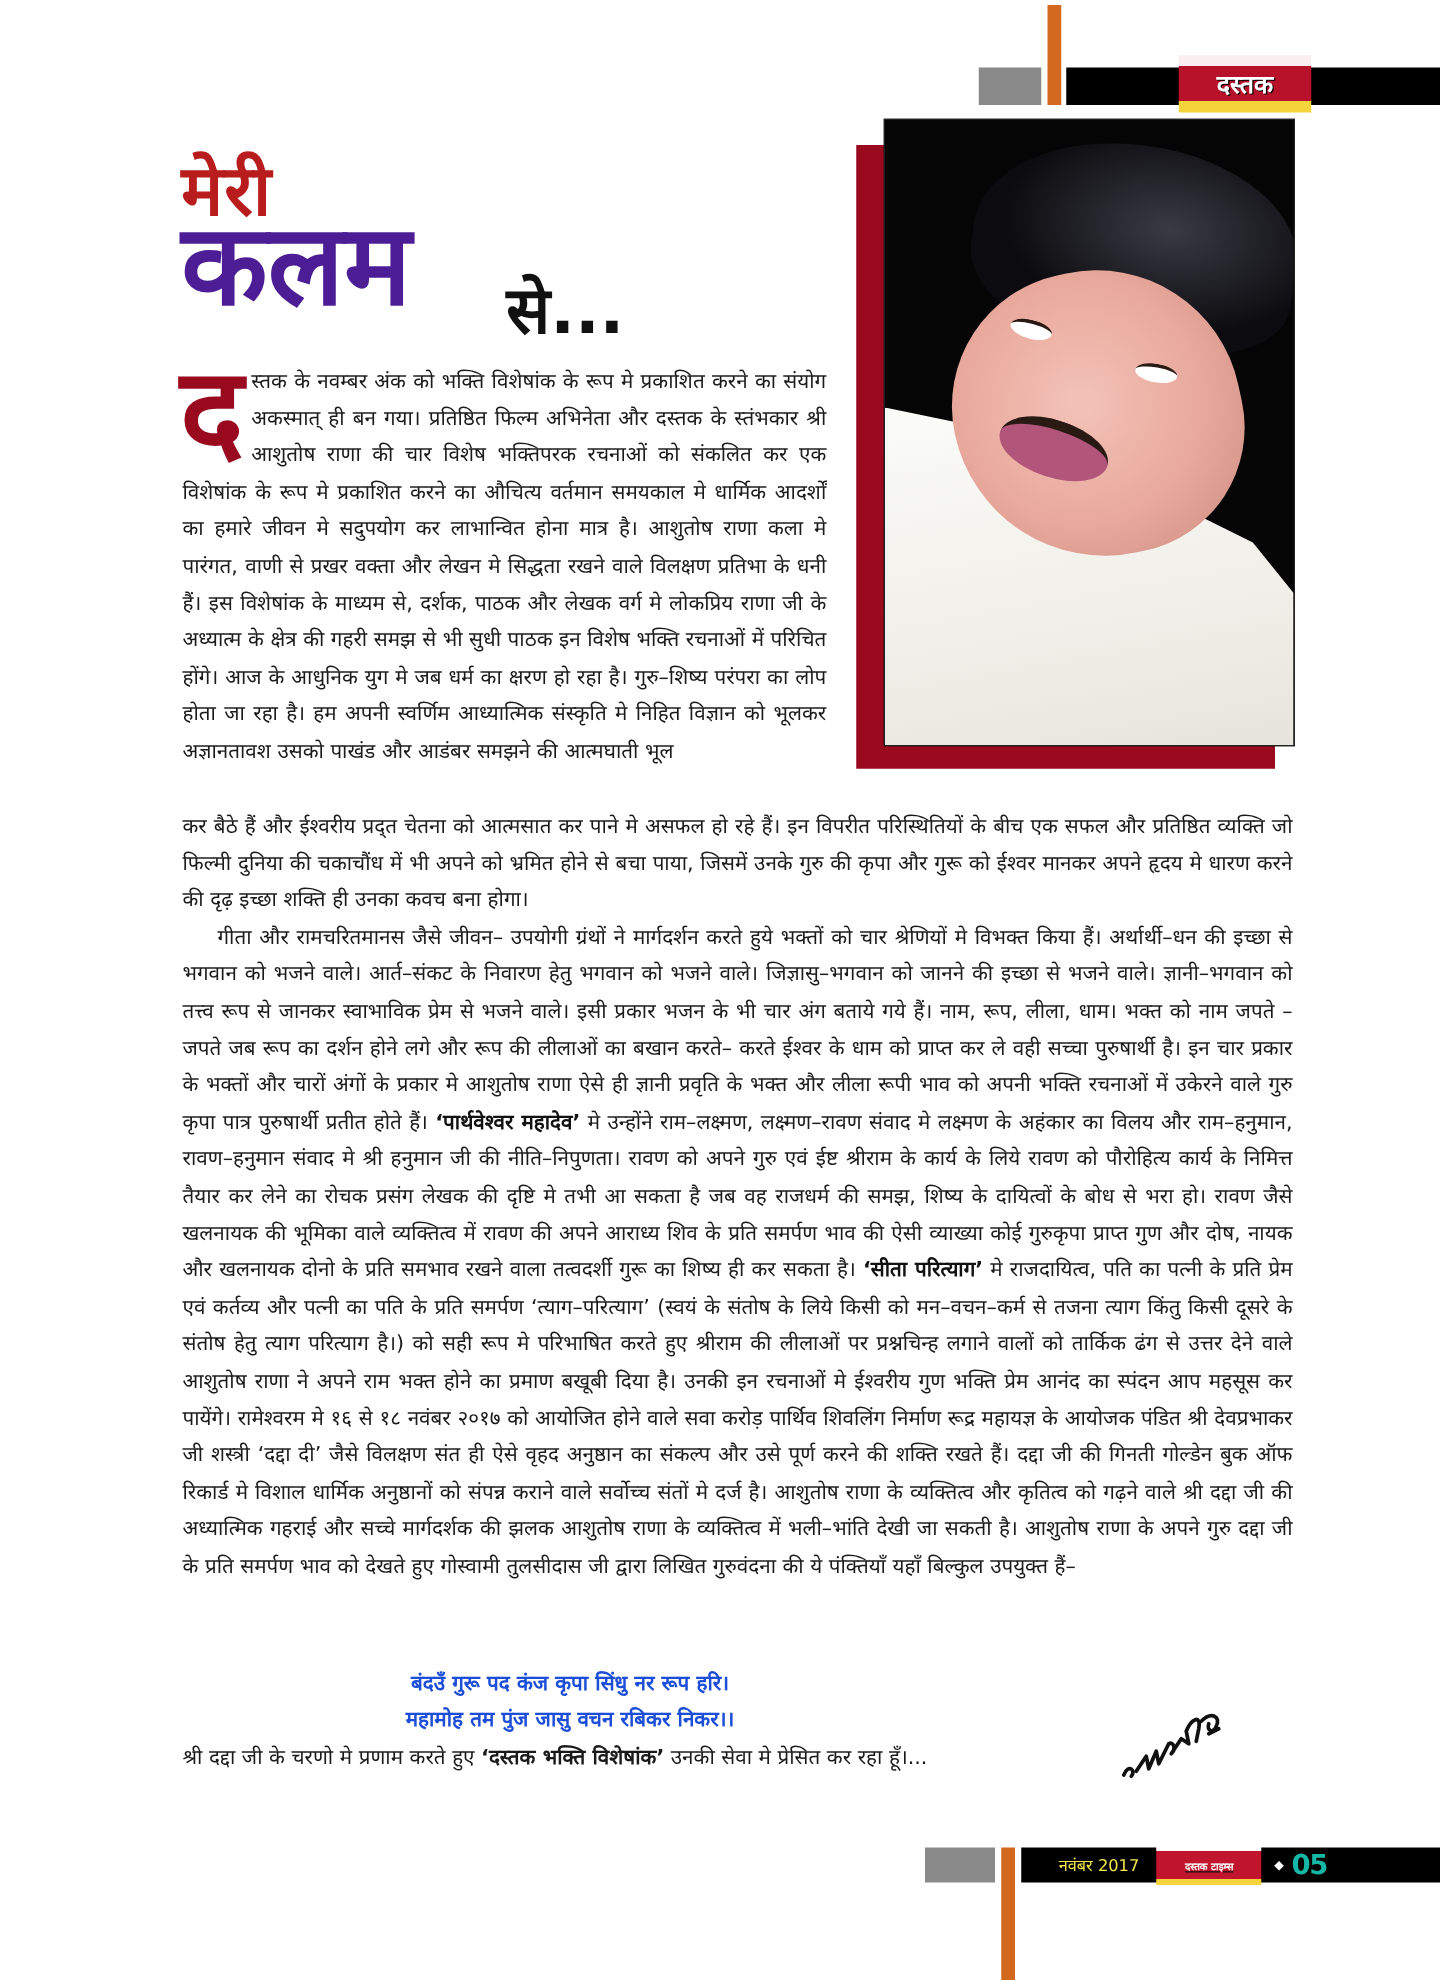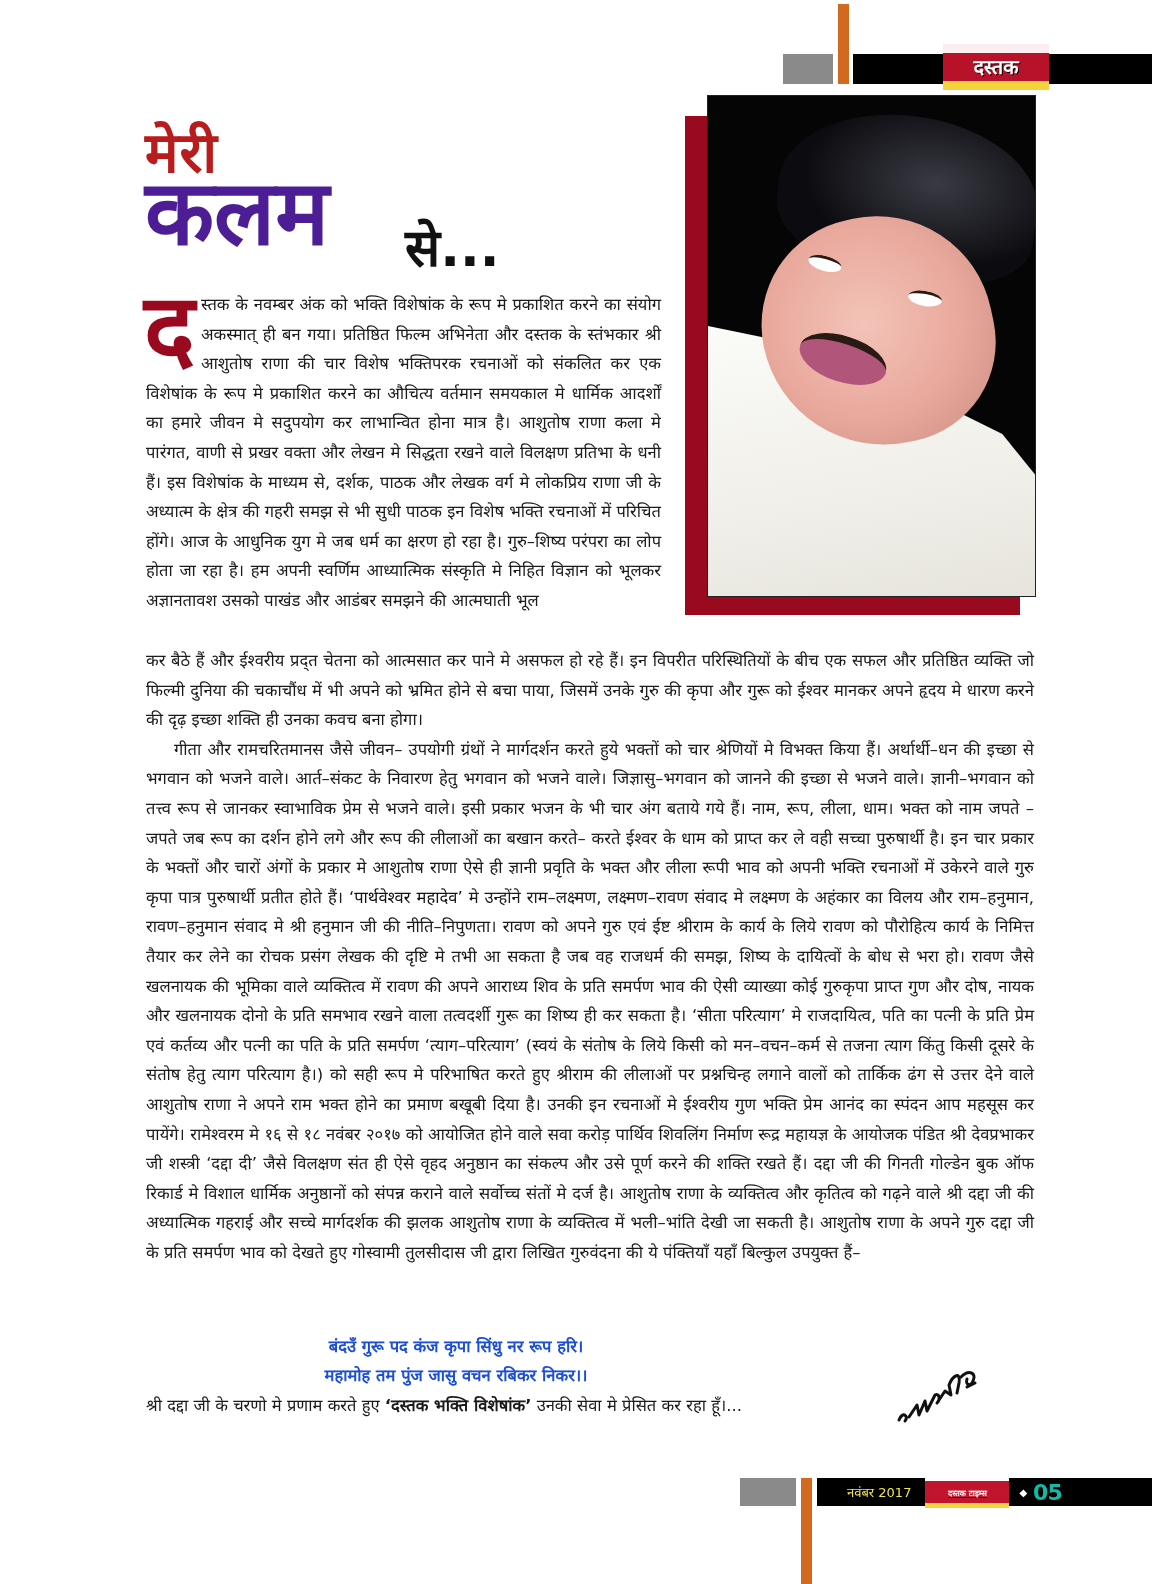"‘पार्थवेश्वर महादेव’" b.em { font-weight: normal -> bold }
